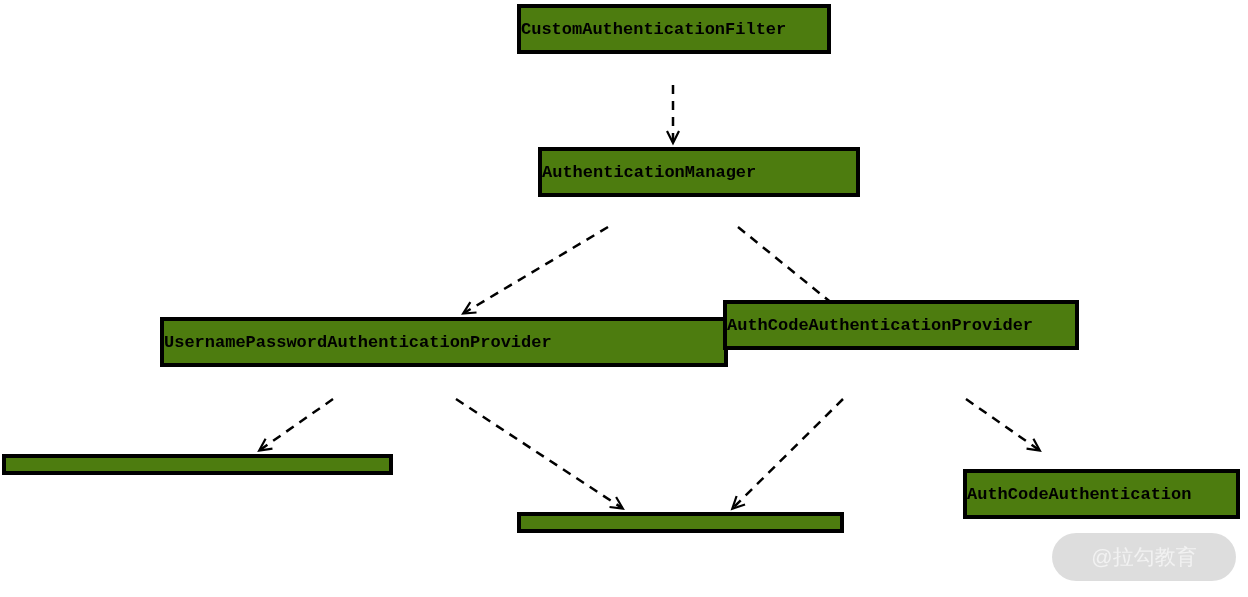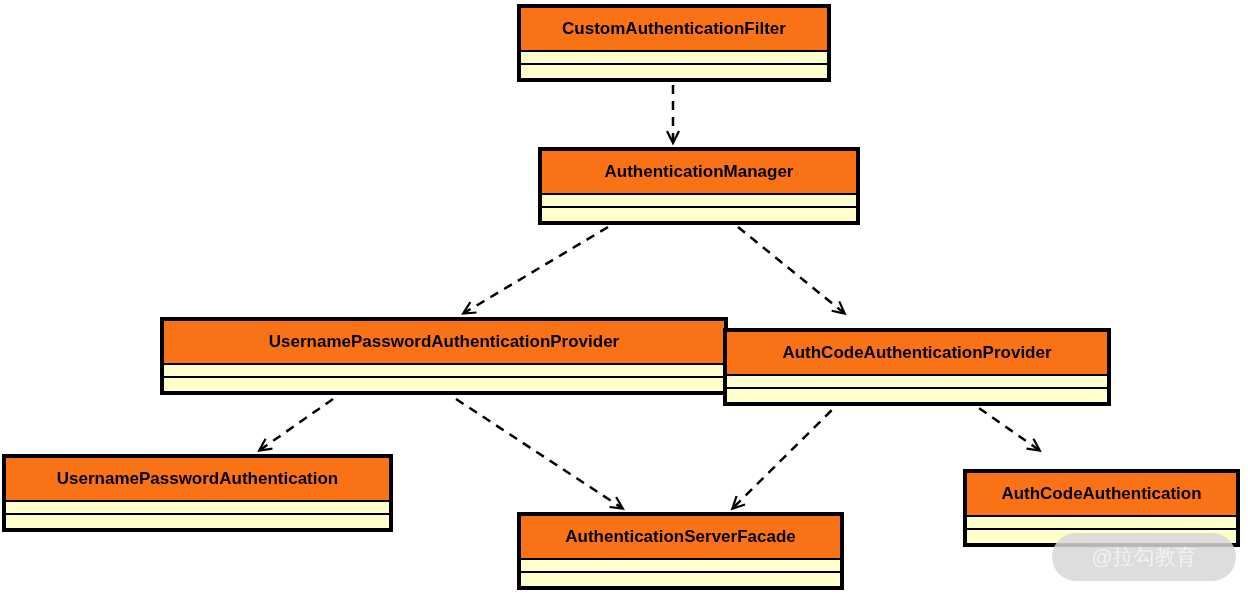"CustomAuthenticationFilter" .uml-class { background: #f97316 -> #4d7c0f; flex-direction: column -> row; font-family: none -> Liberation Mono, monospace }
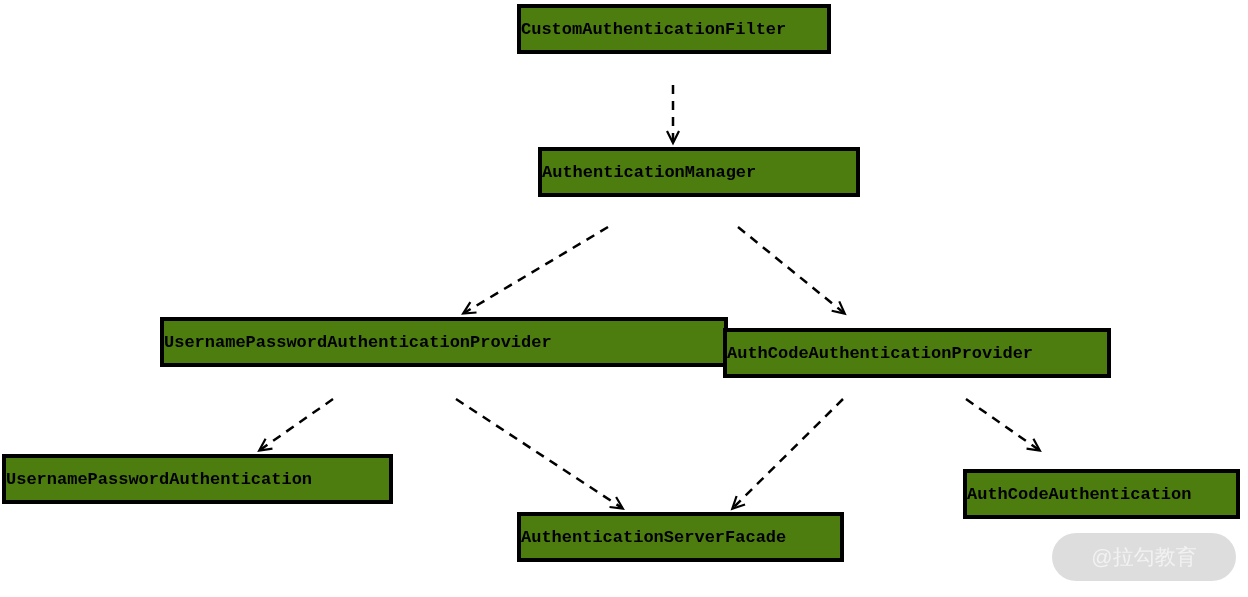"AuthCodeAuthenticationProvider" div.uml-class { top: 328px -> 300px; width: 388px -> 356px }
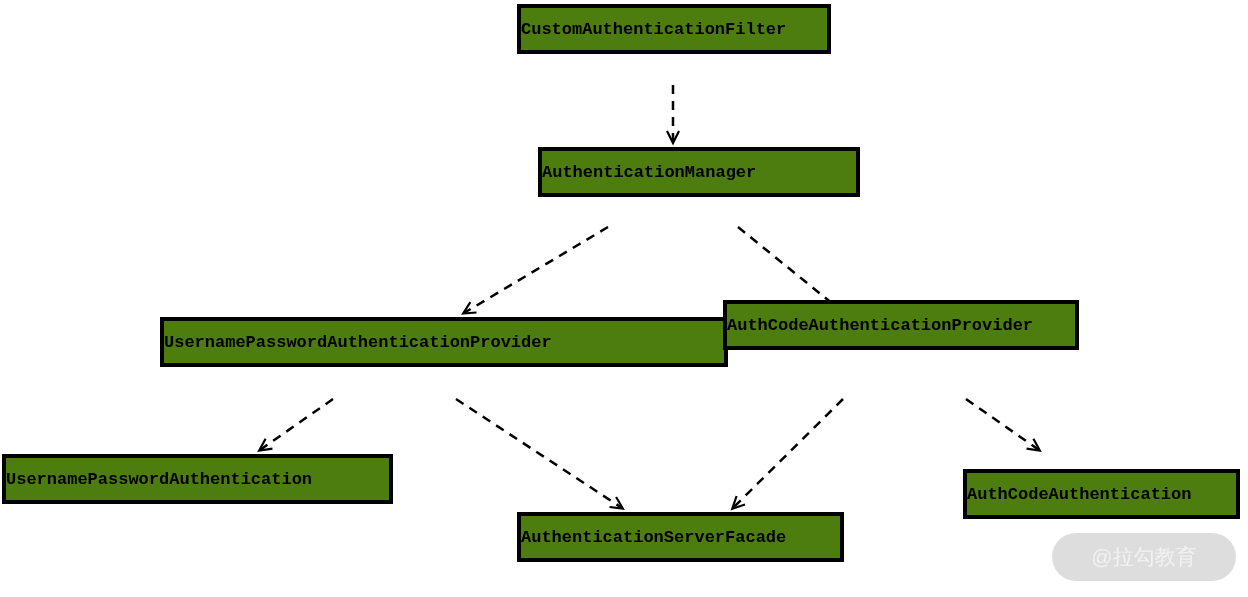"UsernamePasswordAuthentication" div.uml-title { html: <div>UsernamePasswordAuthentication</div> -> none }
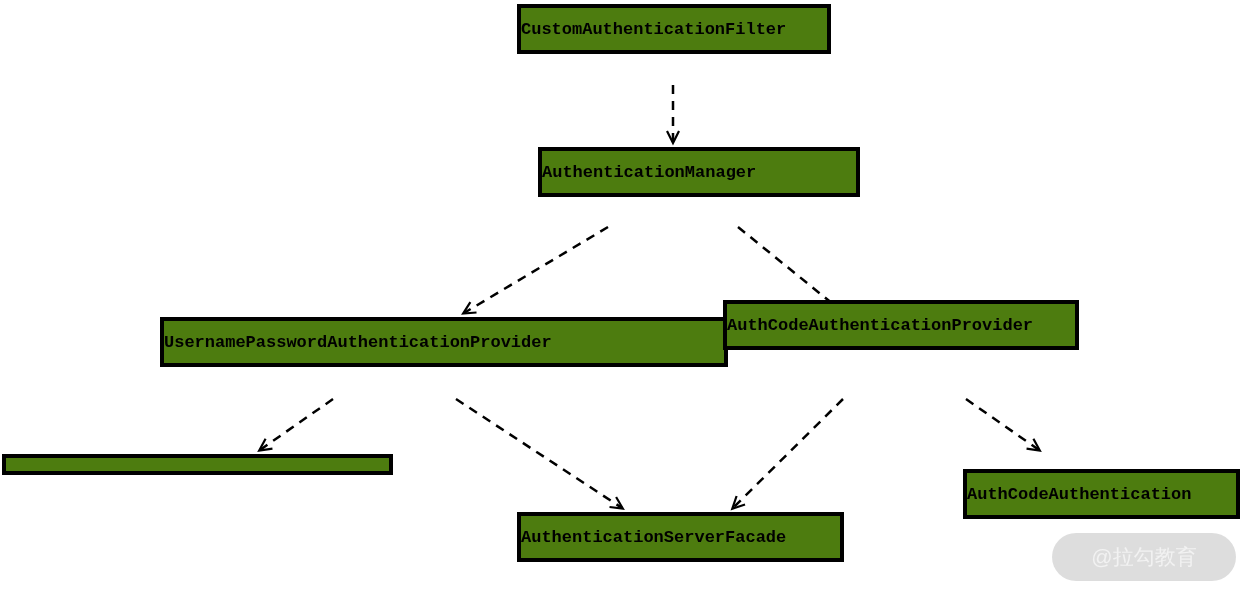"AuthenticationServerFacade" div.uml-title { html: <div>AuthenticationServerFacade</div> -> none }
